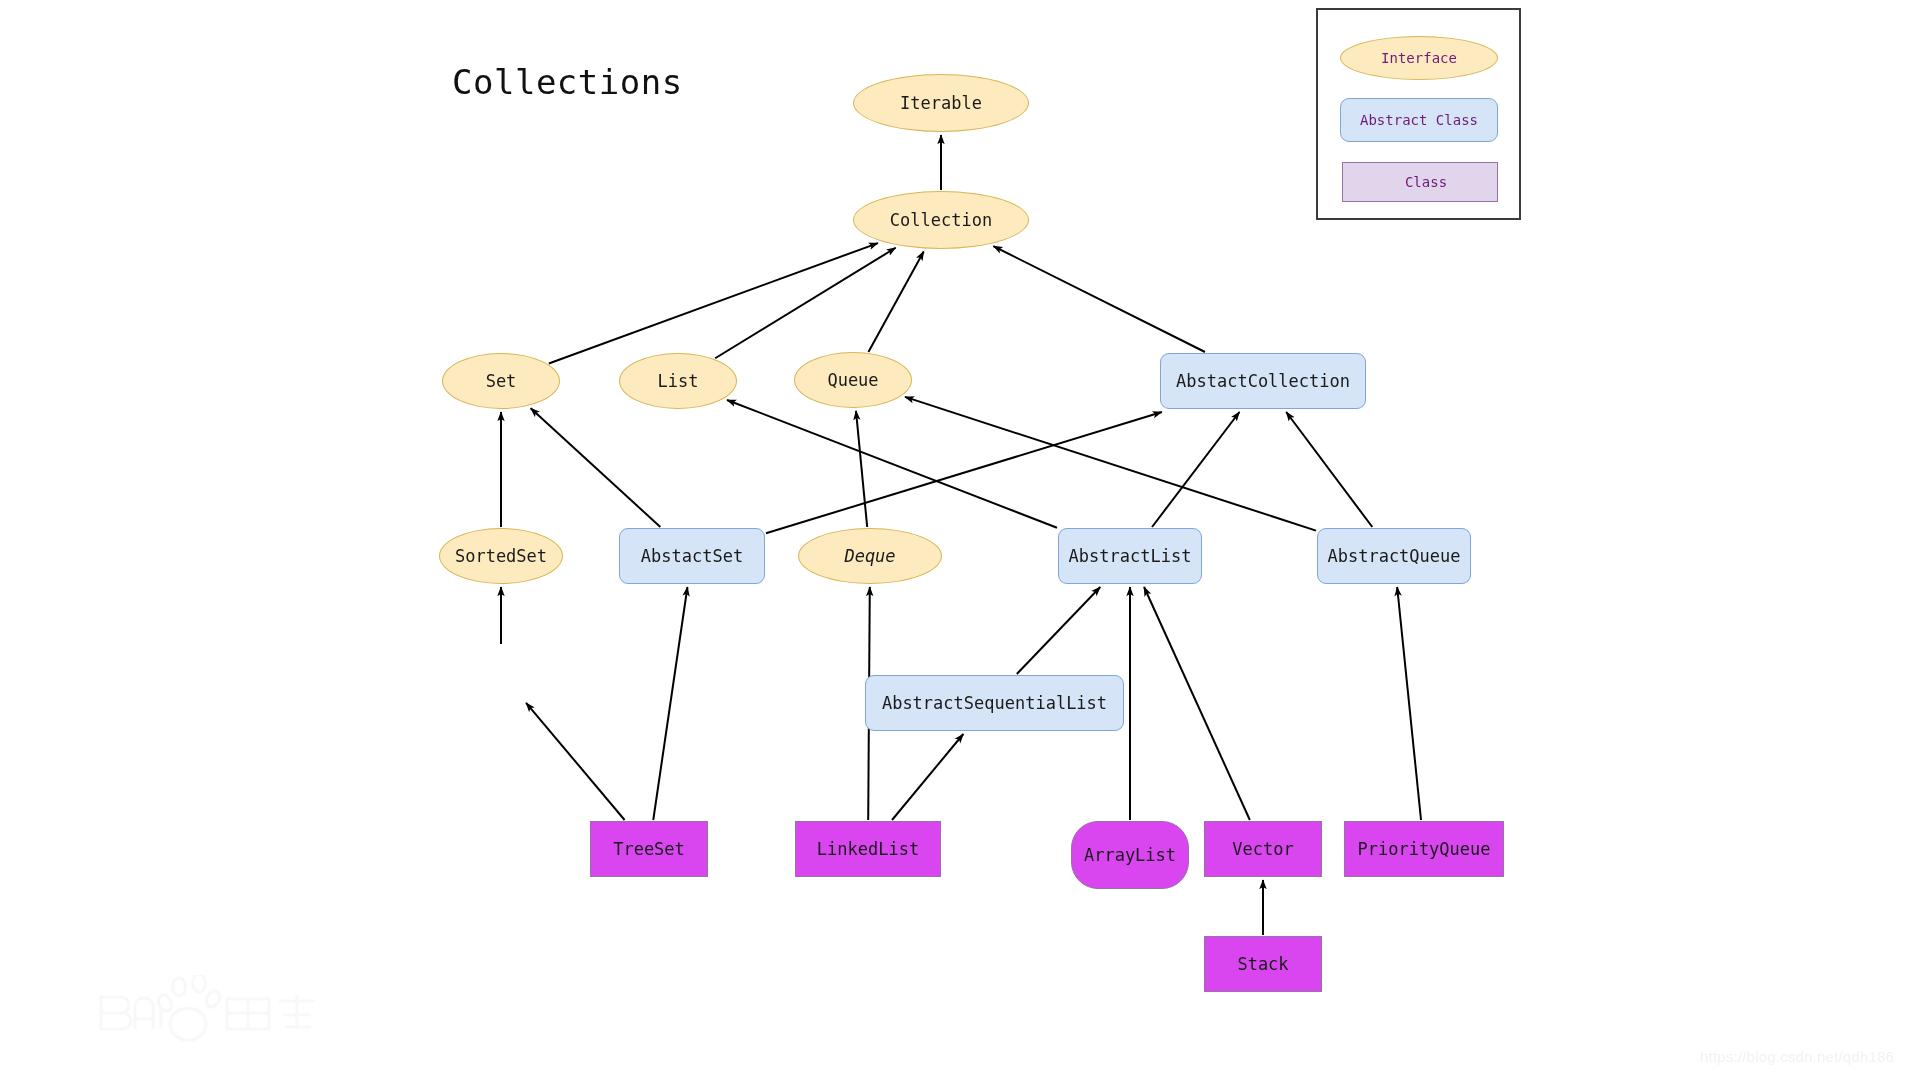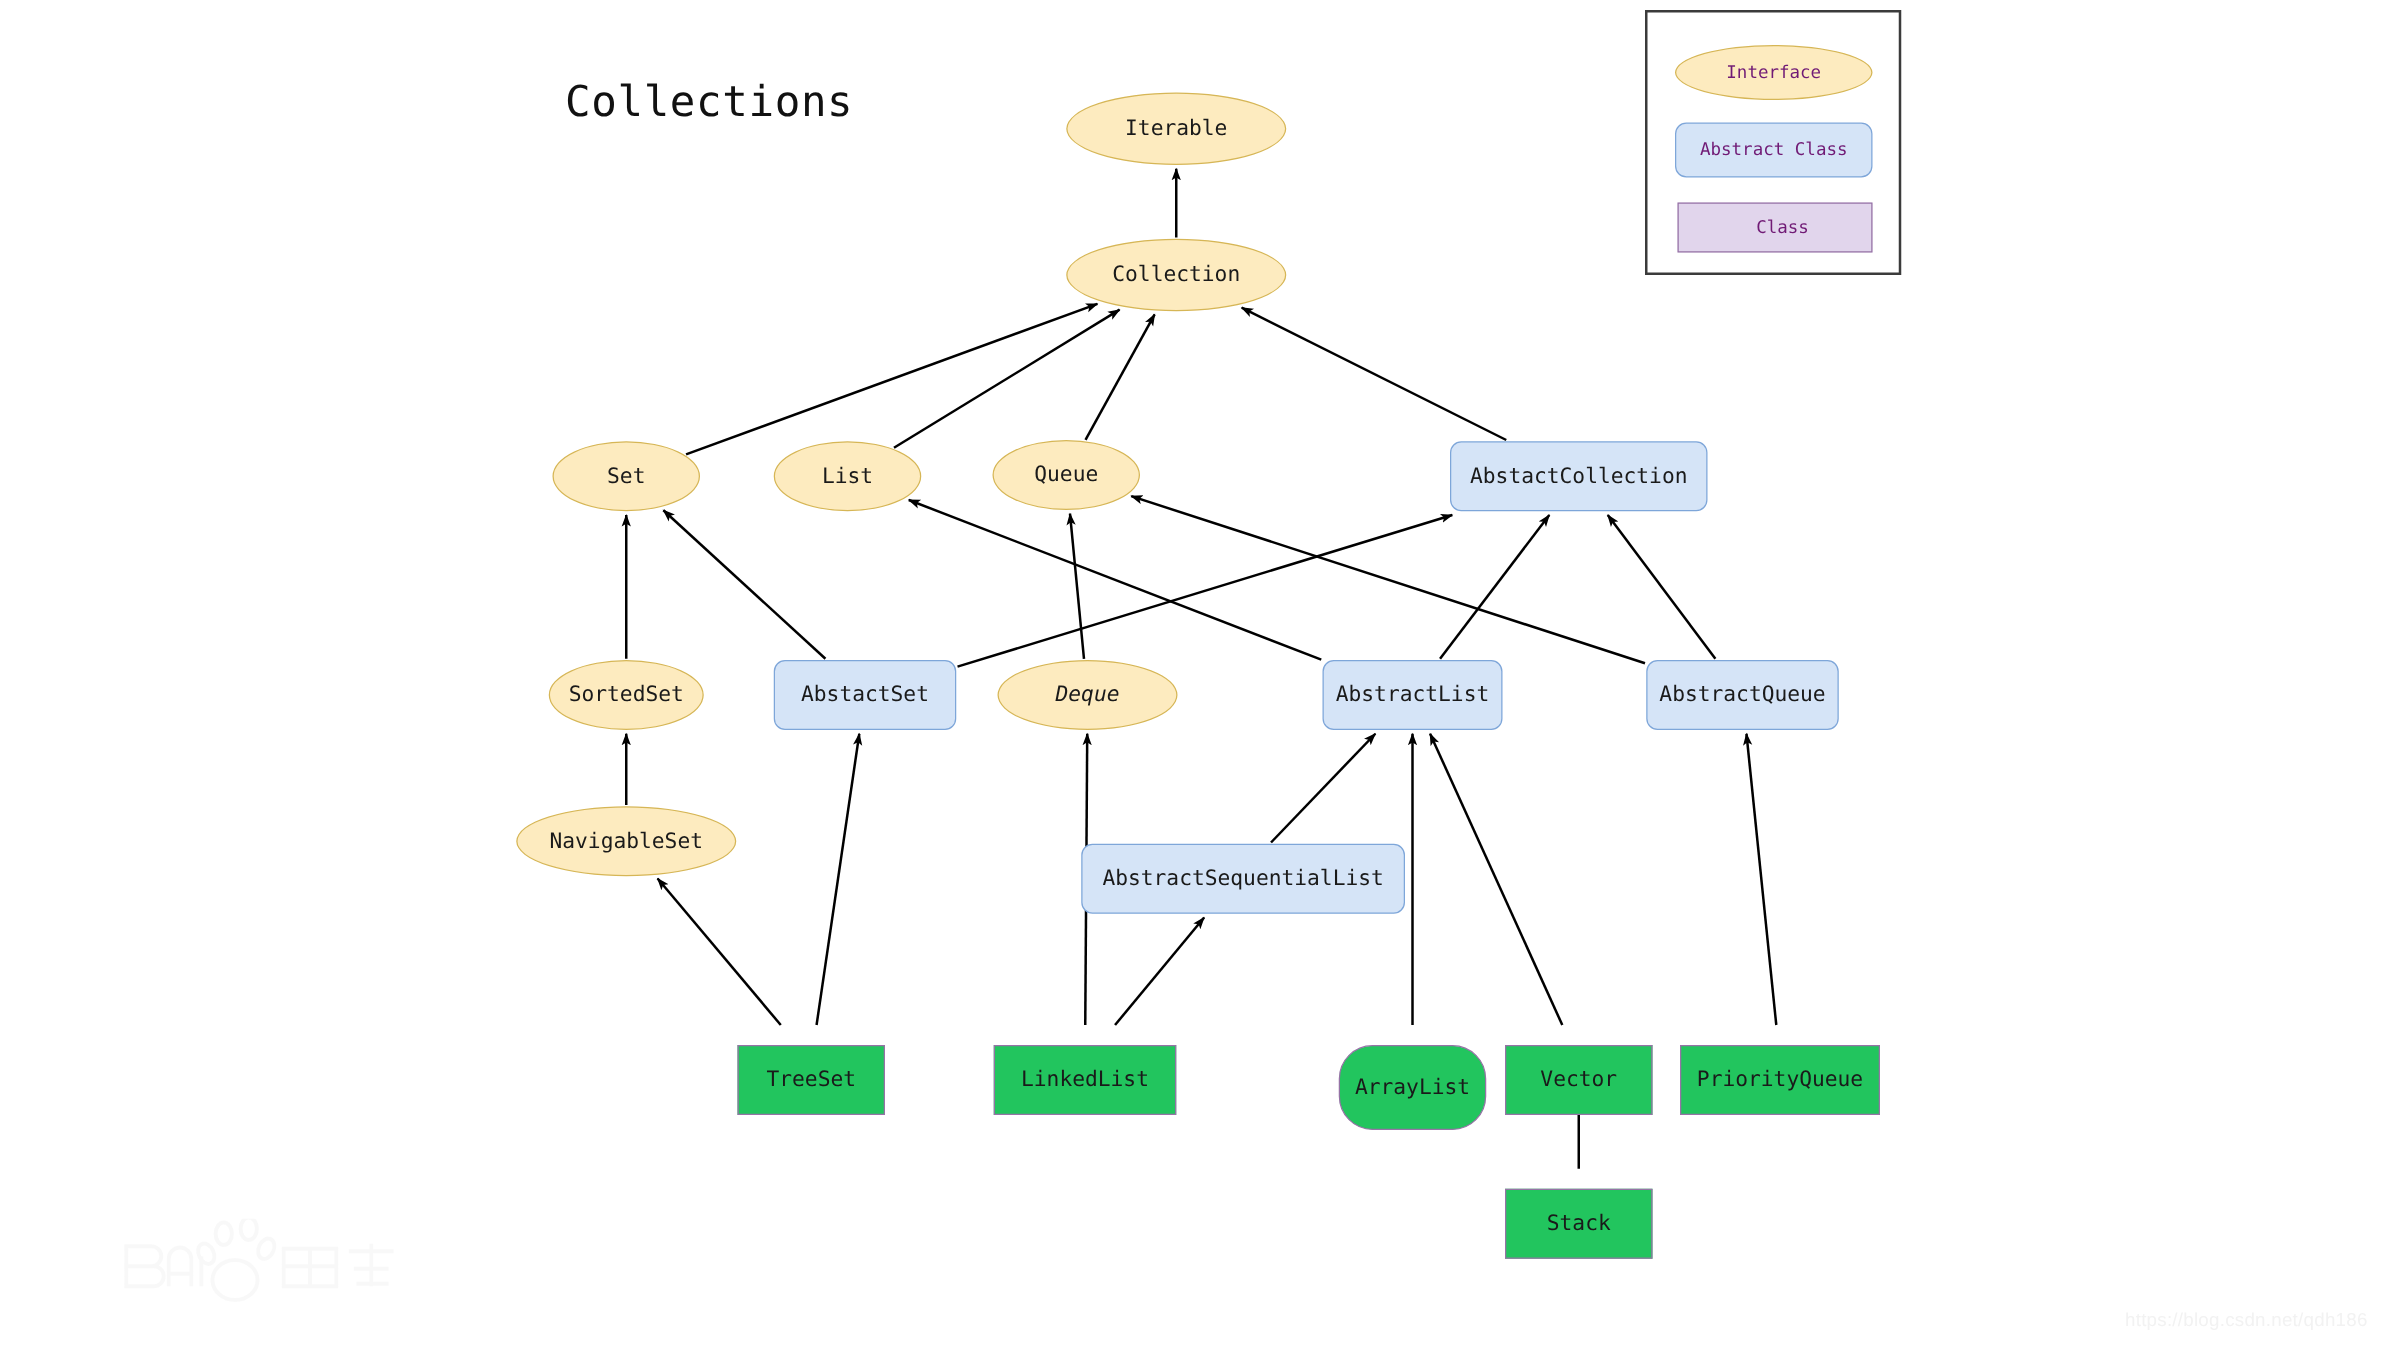"NavigableSet" div.node { html: <div> <span>NavigableSet</span> </div> -> none }
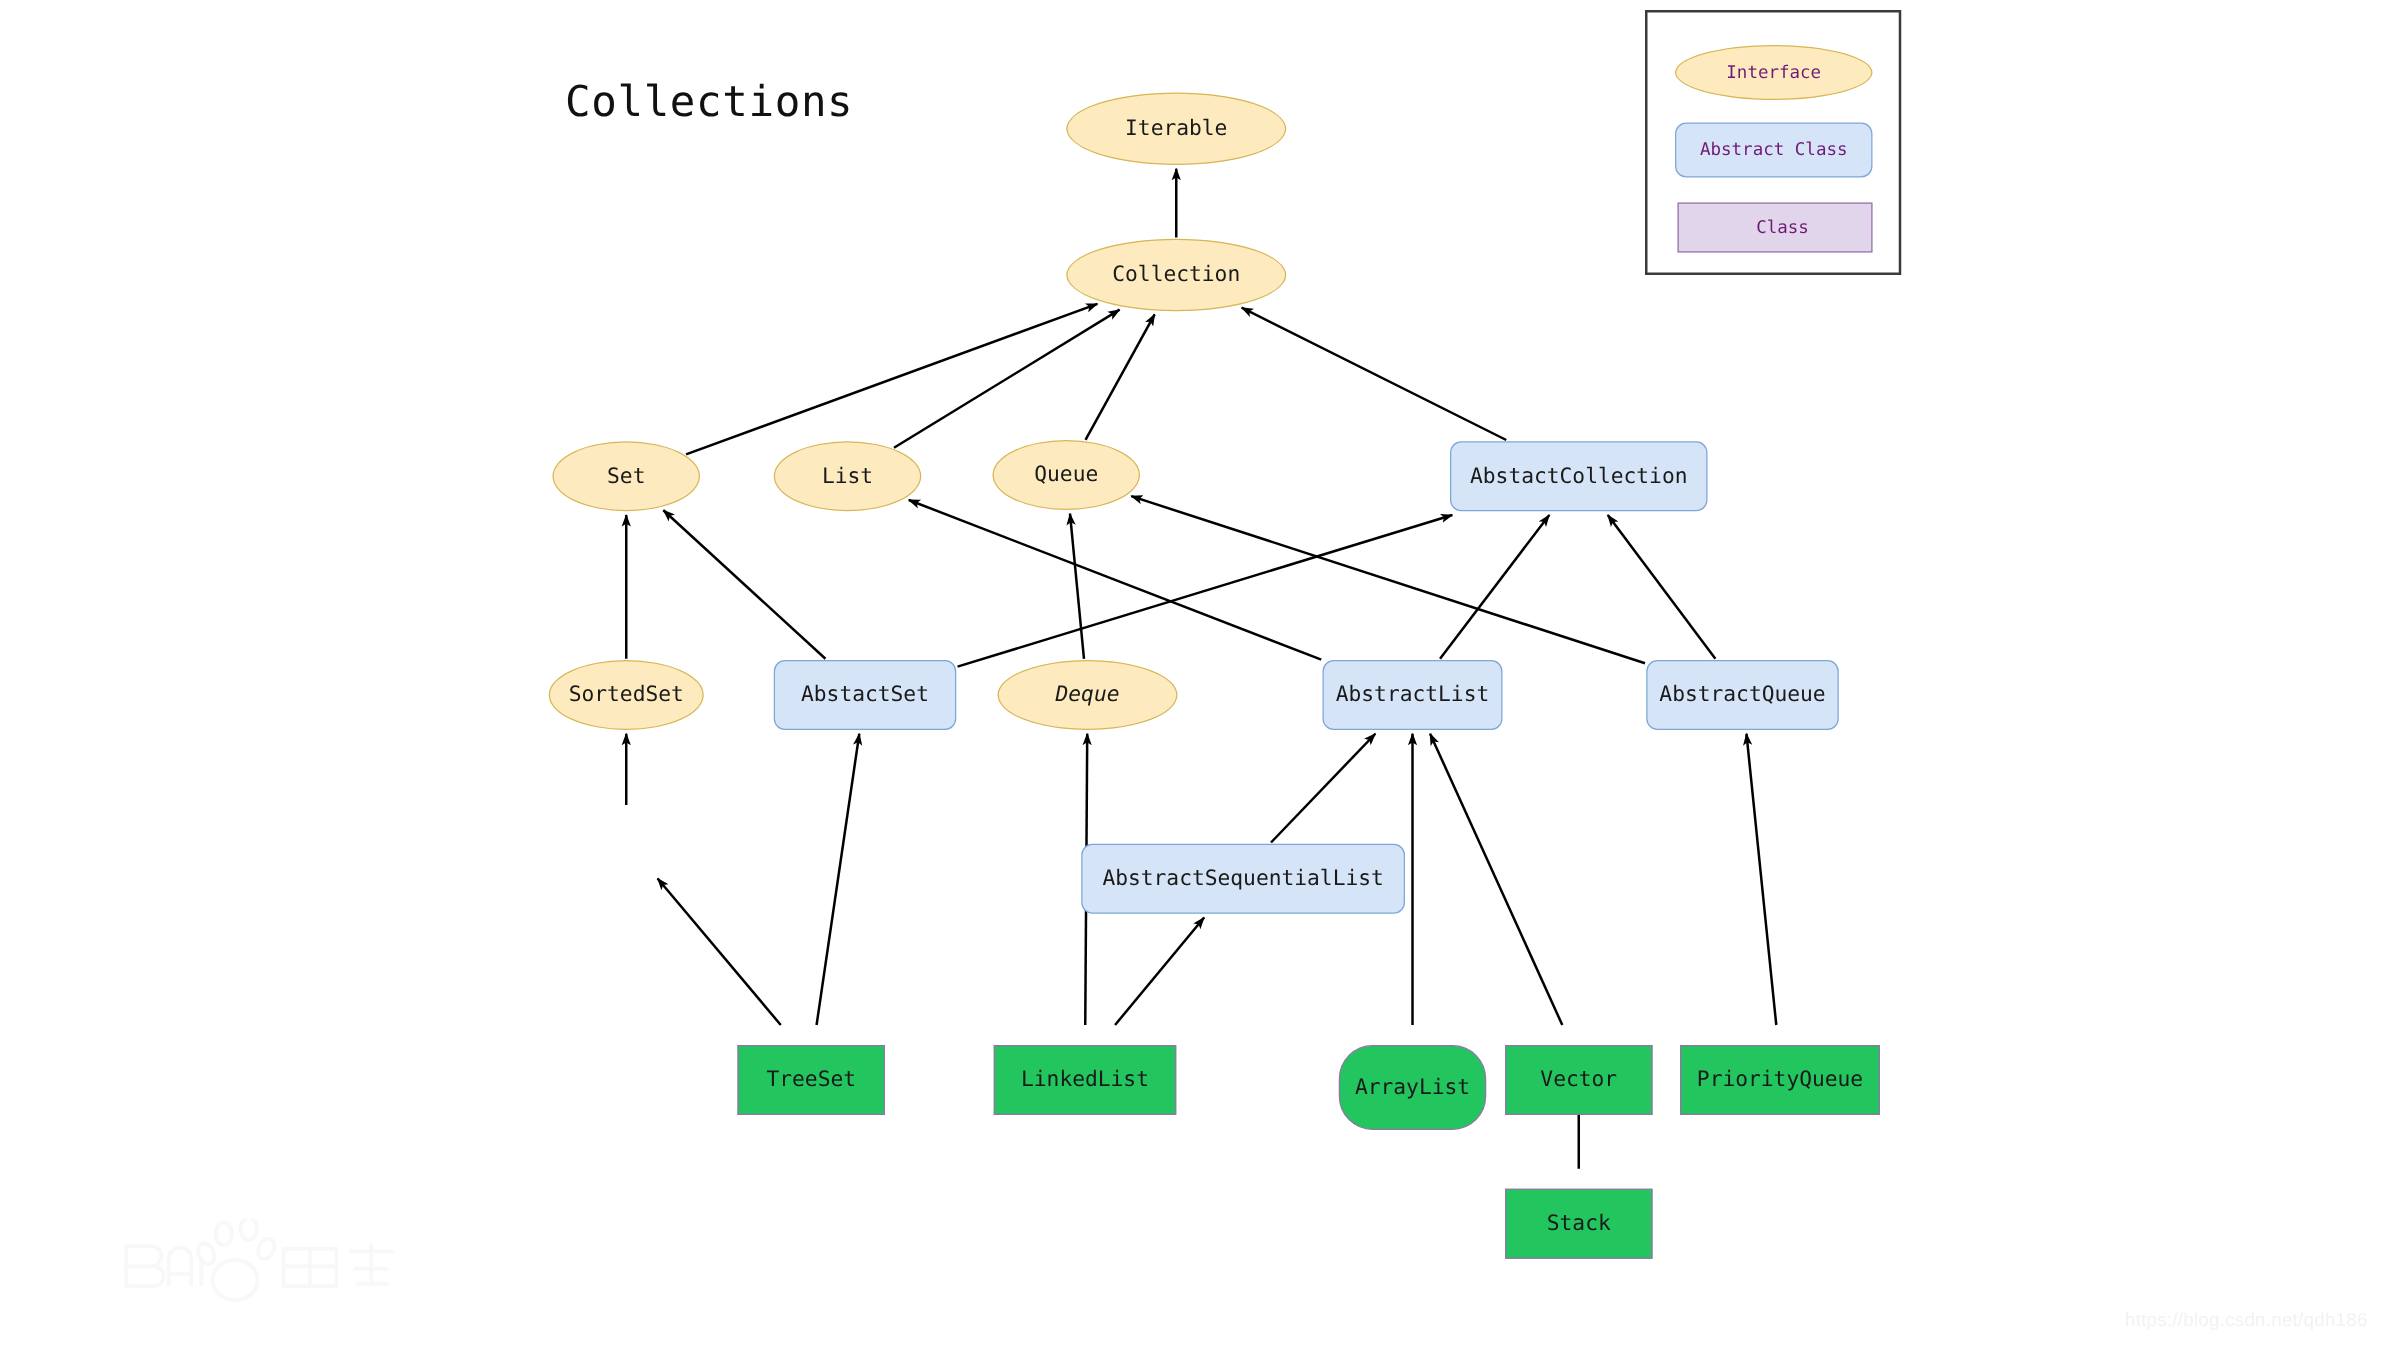"TreeSet" .node.cls { background: #22c55e -> #d946ef; margin-top: 15px -> none }
